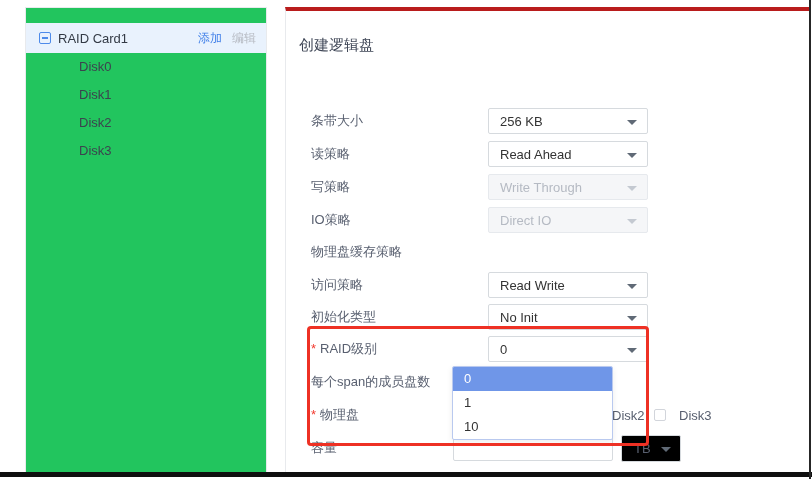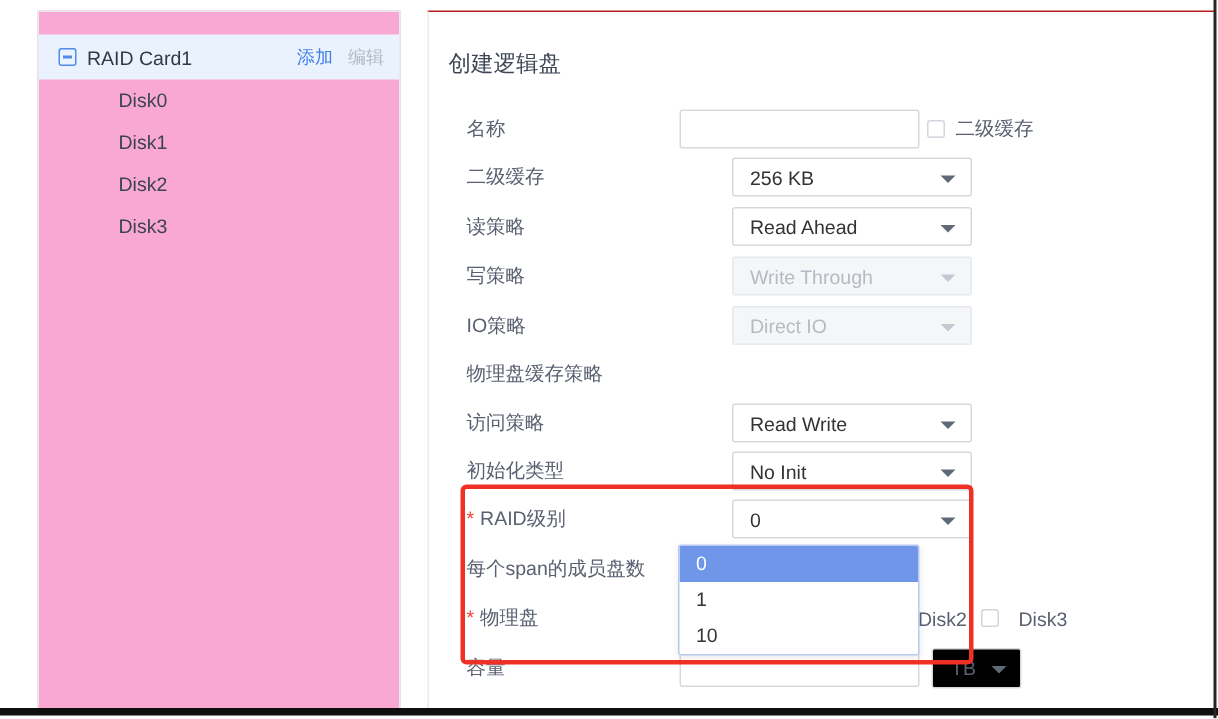"RAID Card1" .sidebar { background: #f9a8d4 -> #22c55e }
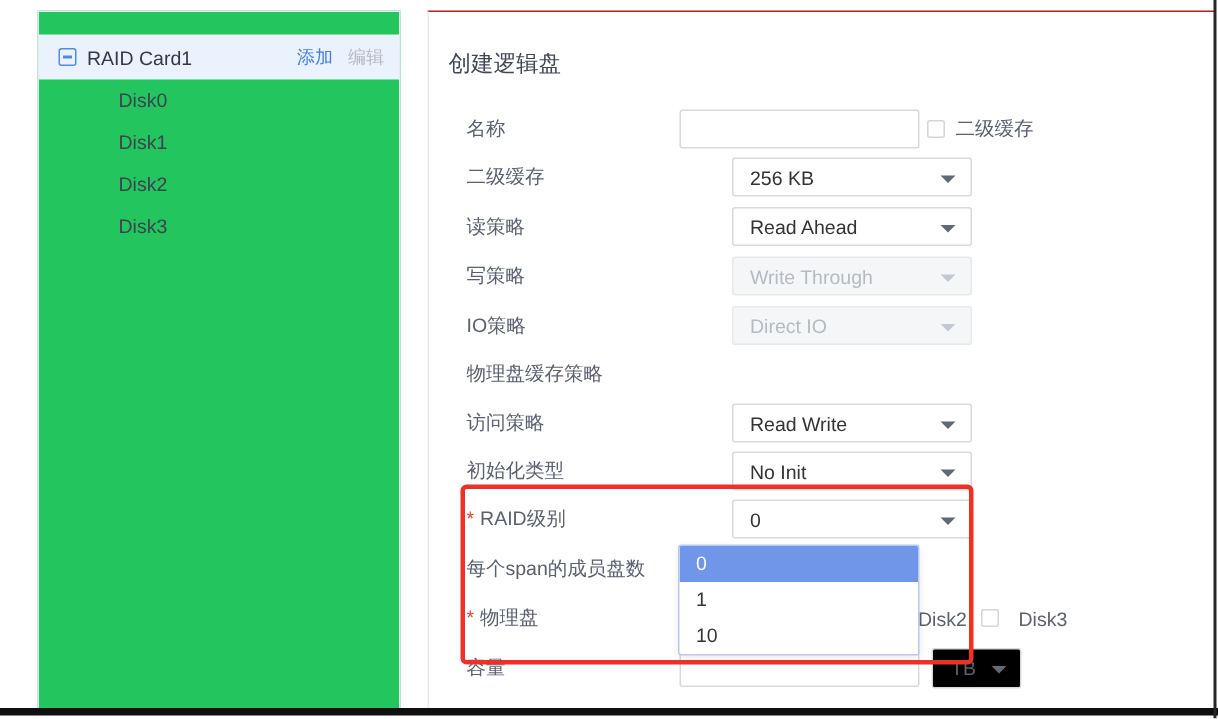"创建逻辑盘" .main { border-top: 1px solid #b91c1c -> 4px solid #b91c1c }
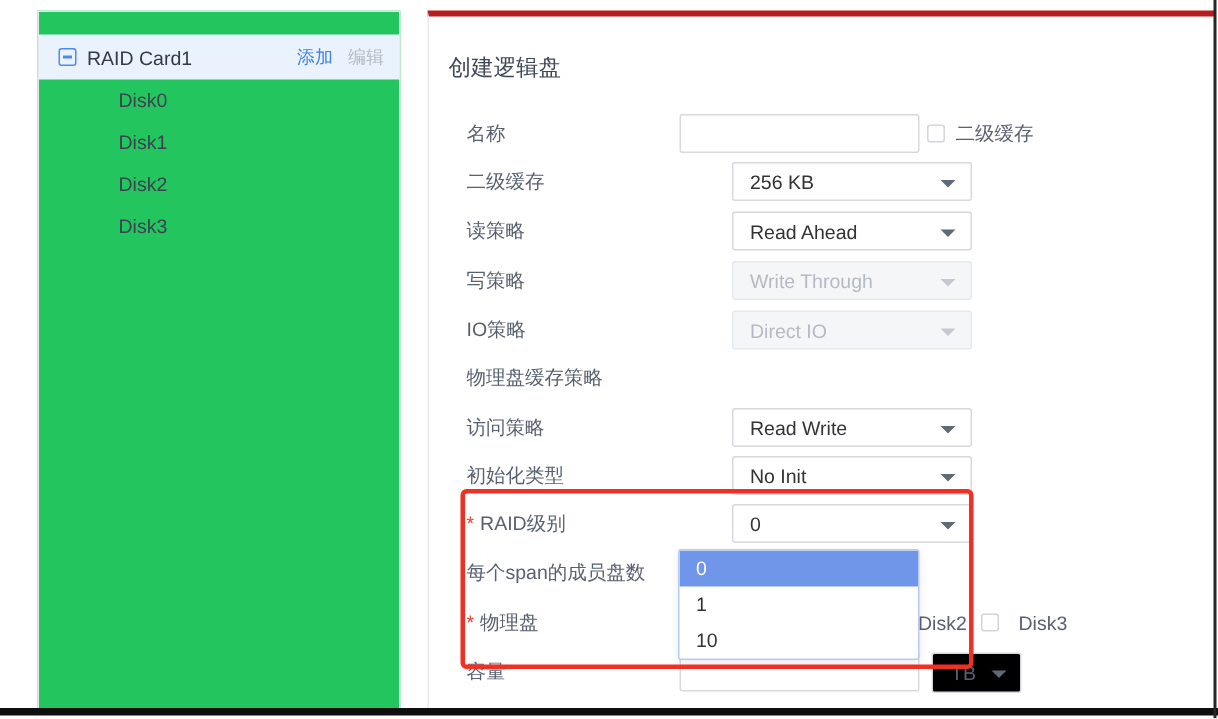"名称" div.form-row { html: <div> <span>名称</span> <input> <span> <span></span> <span>二级缓存</span> </span> </div> -> none }
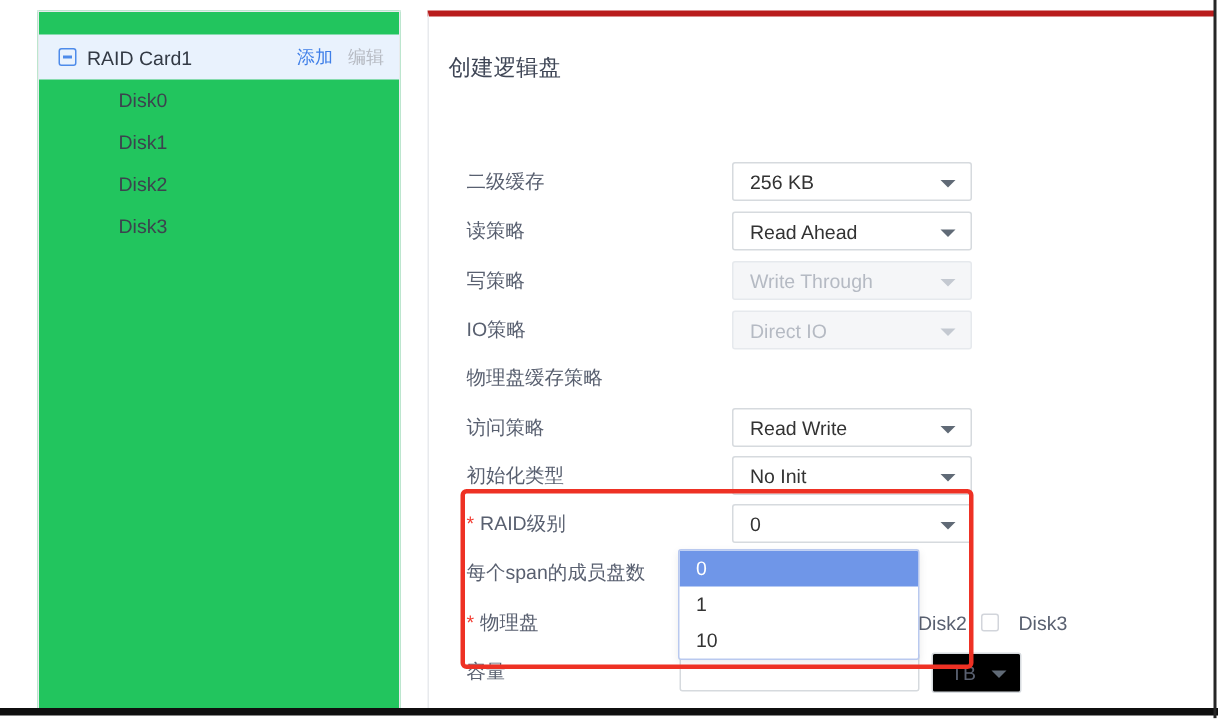"二级缓存" span.row-label { text: 二级缓存 -> 条带大小 }
